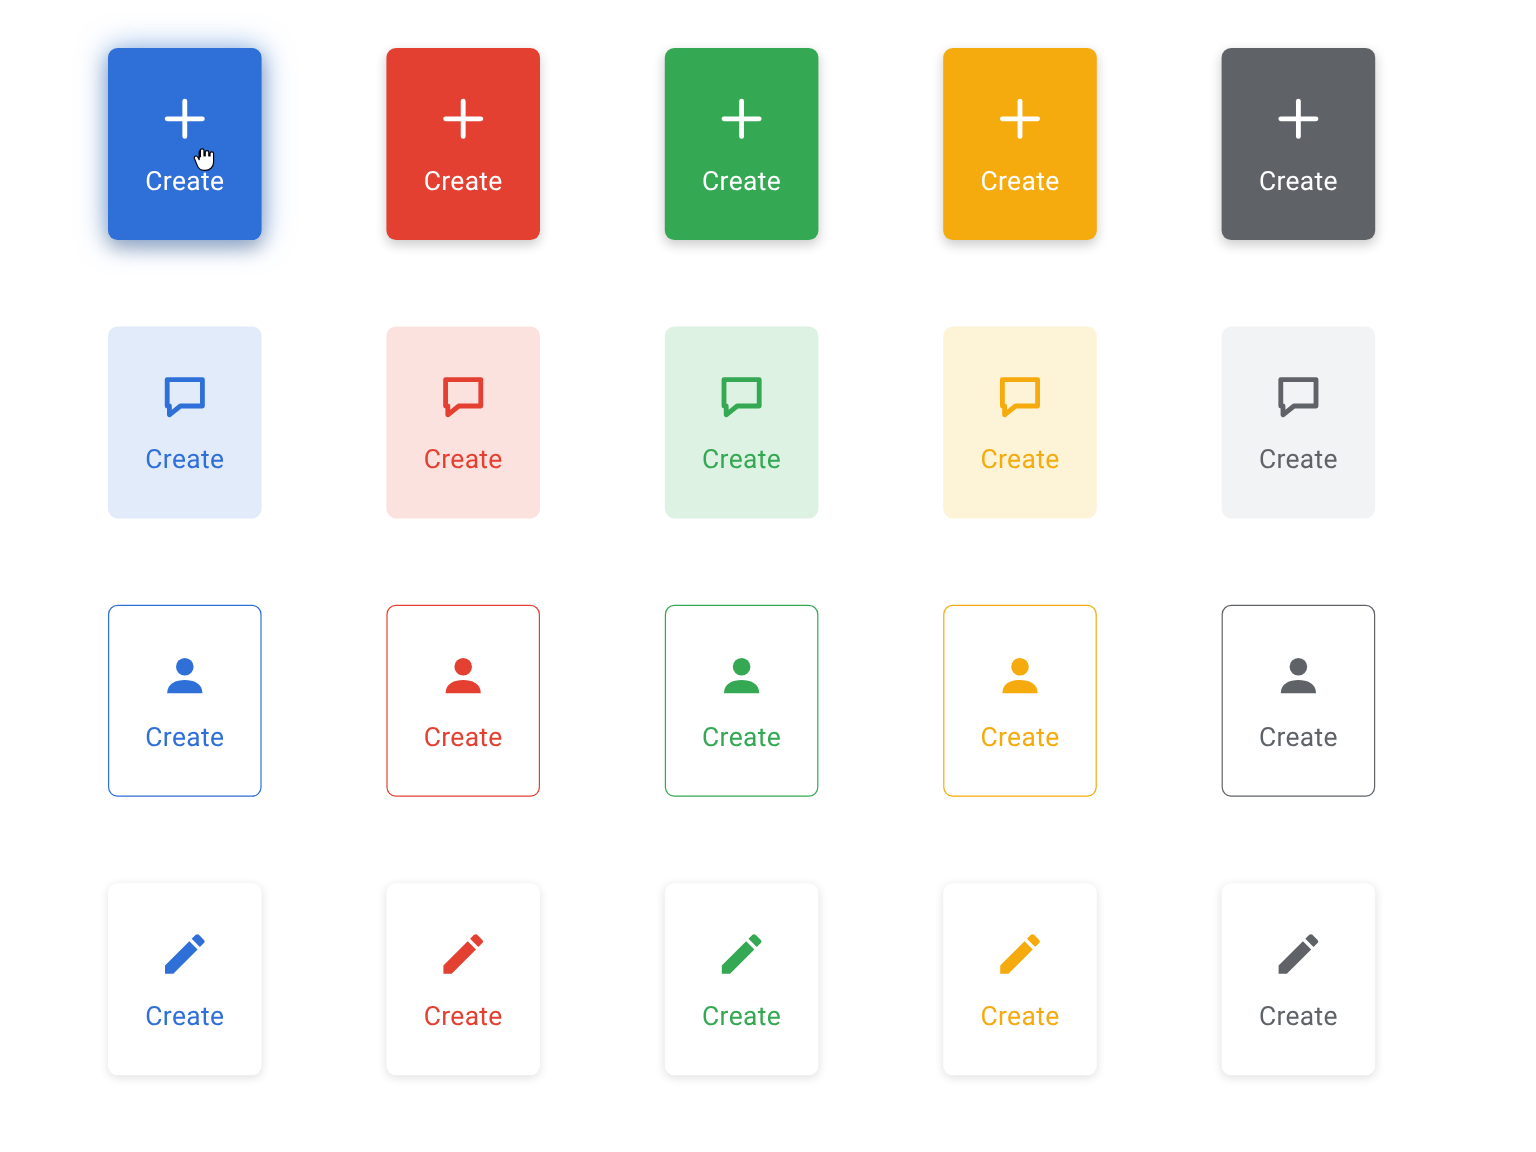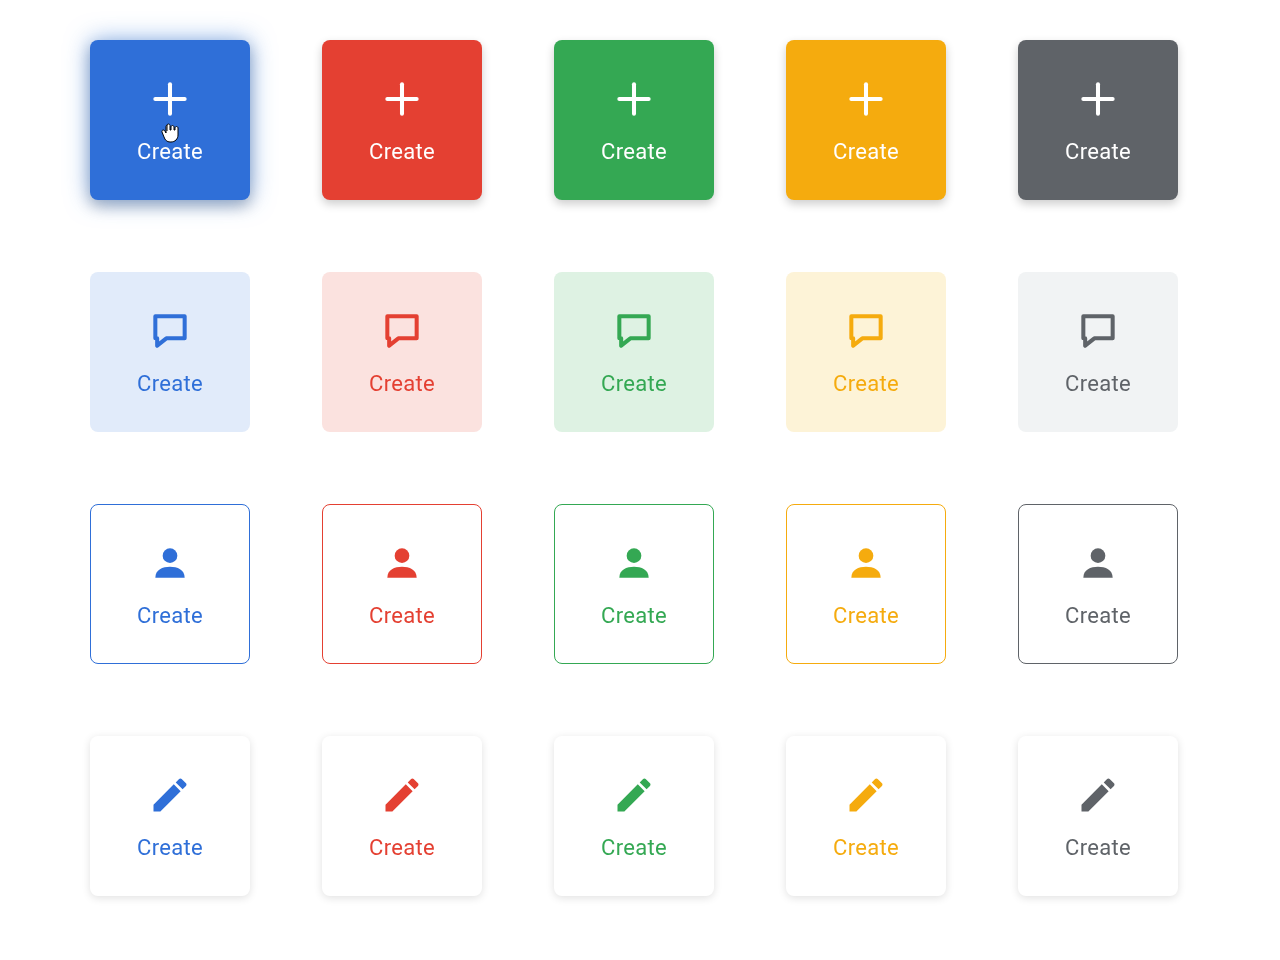"Create" .tile { width: 160px -> 128px }
